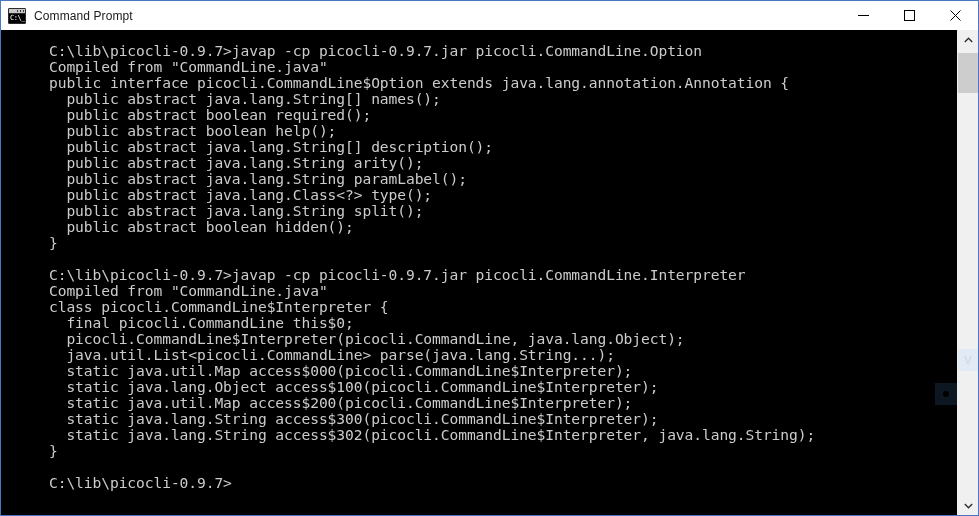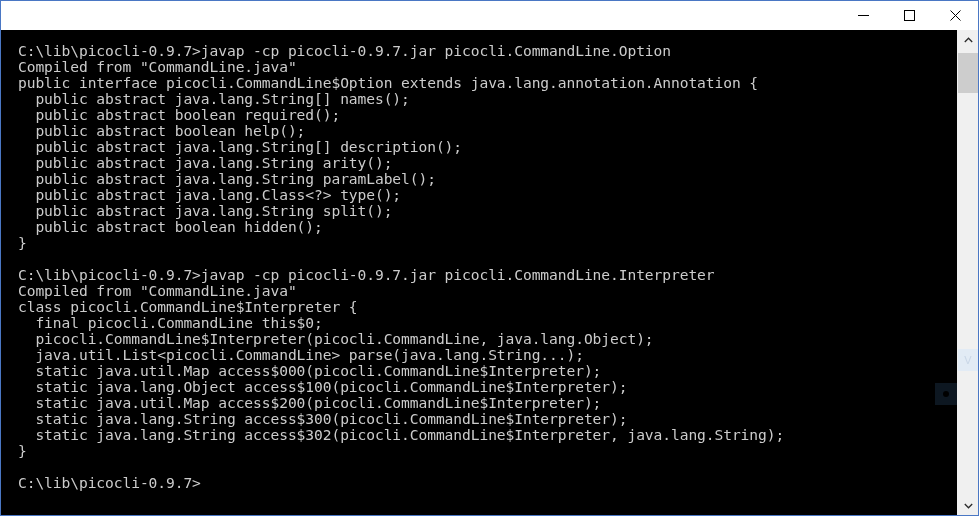"C:\_" div.title-left { html: none -> <div> <span> <span> <i></i> <i></i> <i></i> </span> <span>C:\_</span> </span> <span>Command Prompt</span> </div> }
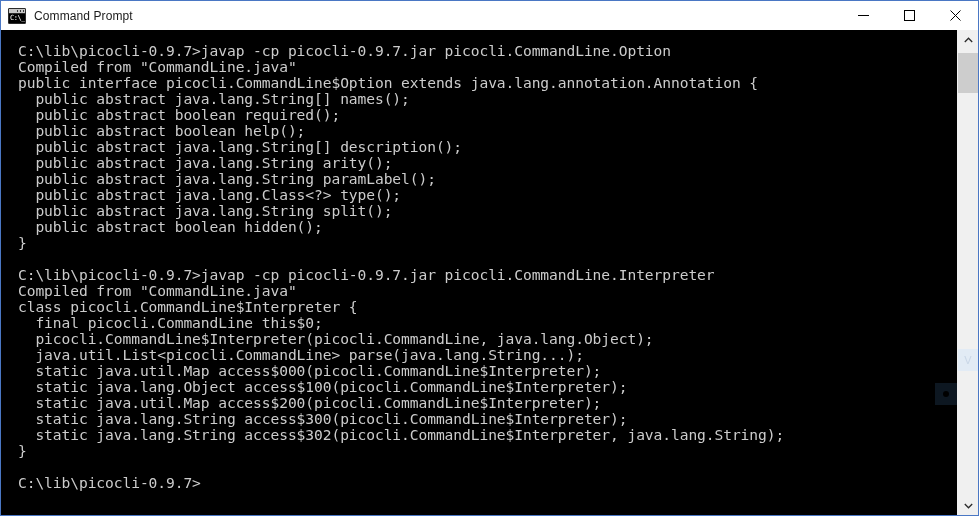"C:\lib\picocli-0.9.7>javap -cp" .console-lines .line { margin-left: none -> 40px; padding-left: 17px -> 8px }
